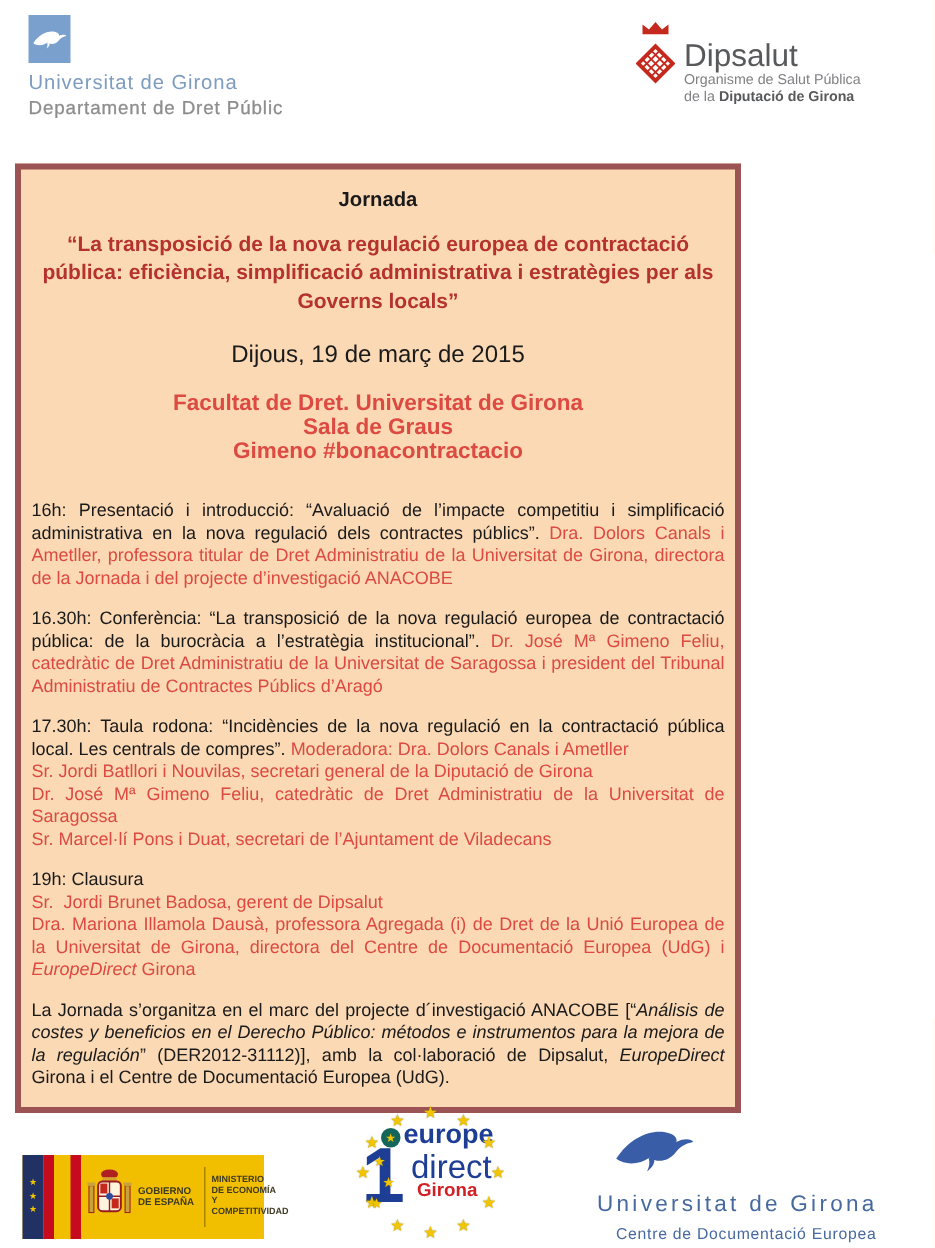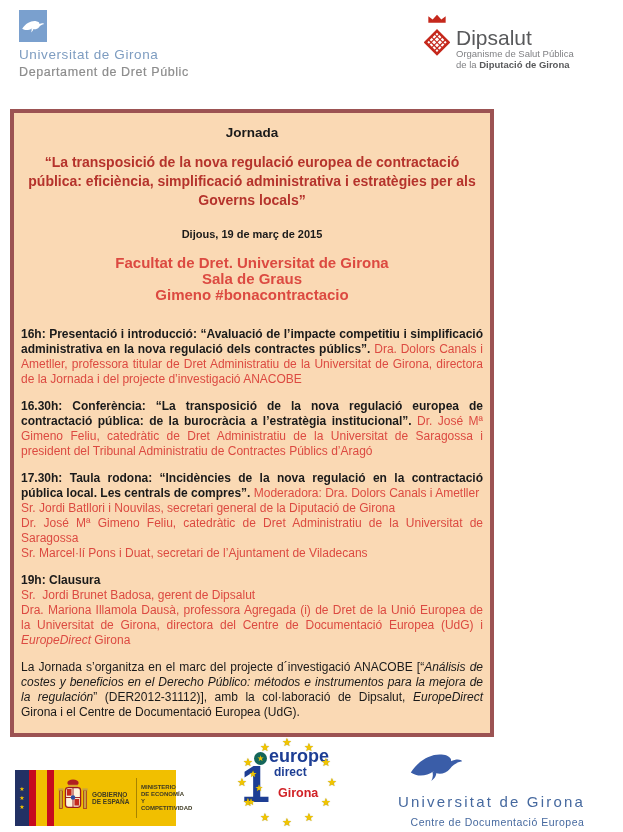"Dijous, 19 de març de" .h-date { font-size: 11px -> 16px; font-weight: bold -> normal }
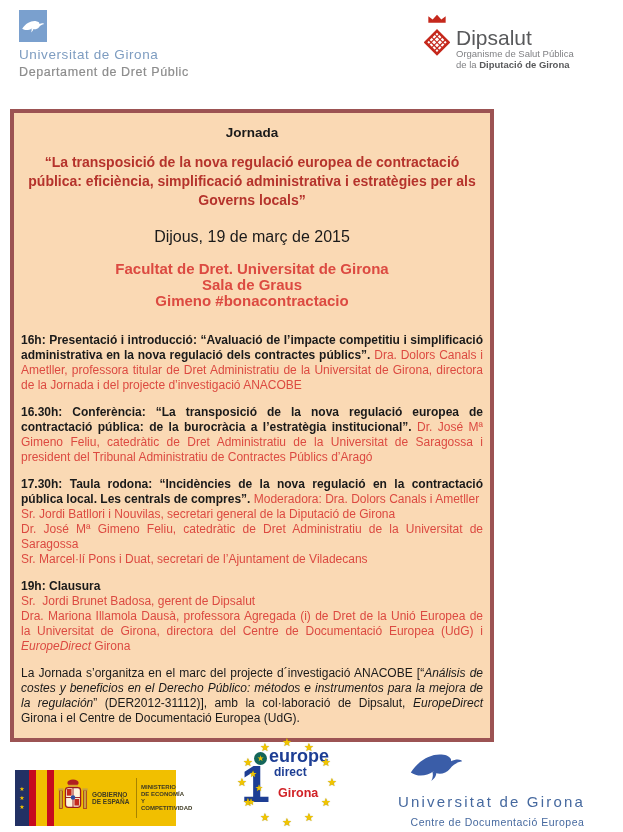"16h: Presentació i introducció:" .run-b { font-weight: bold -> normal }
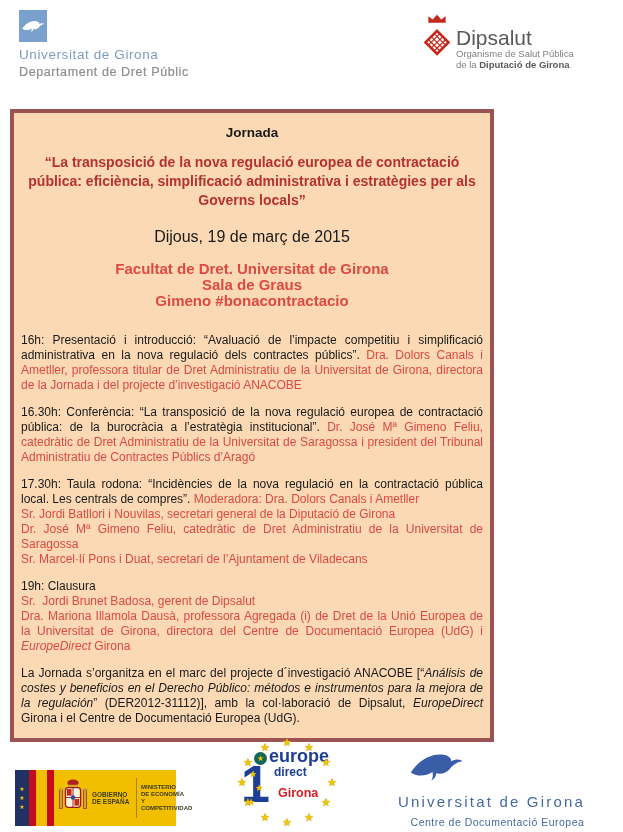"direct" .ed-w2 { font-size: 12px -> 22px; font-weight: bold -> normal }
